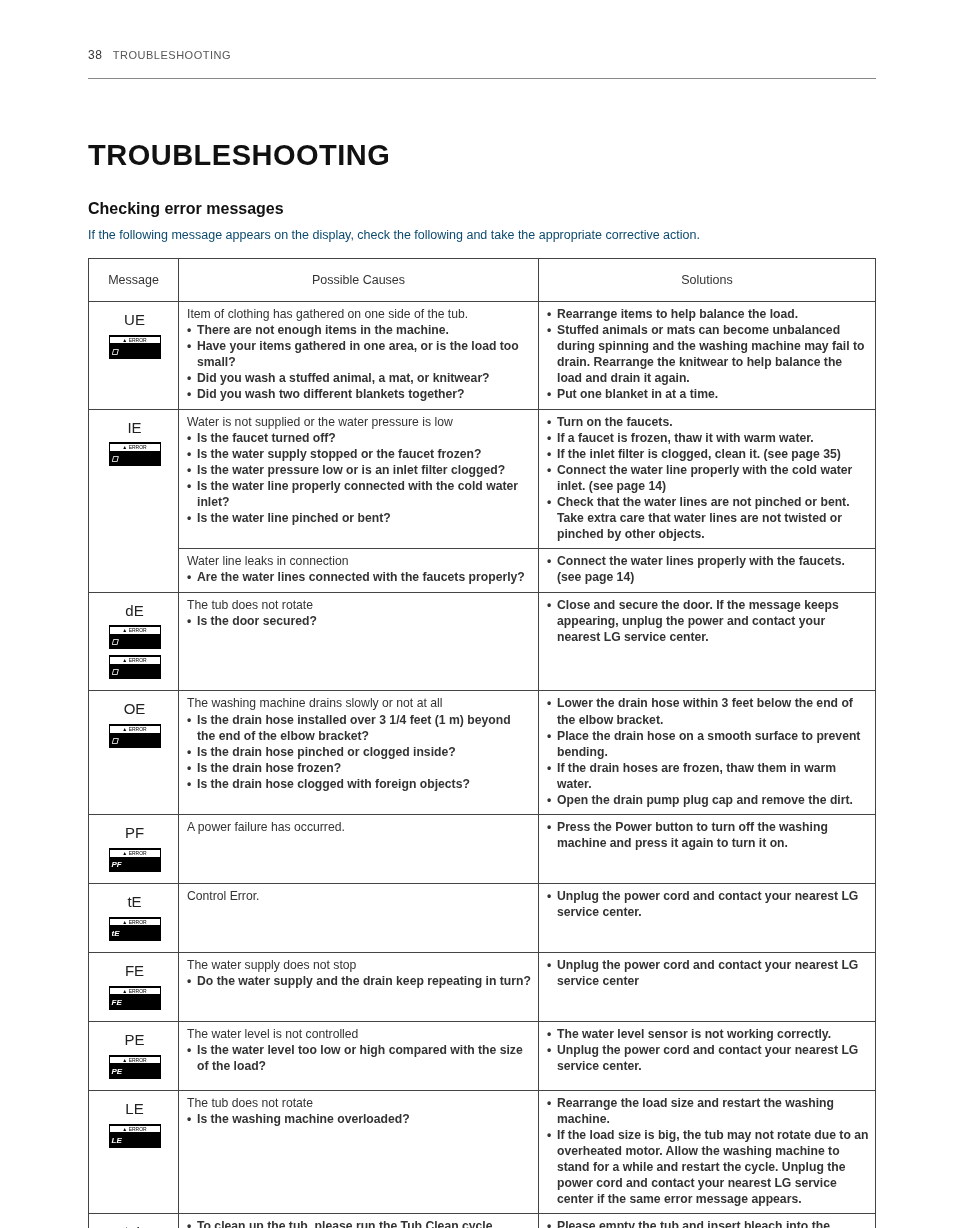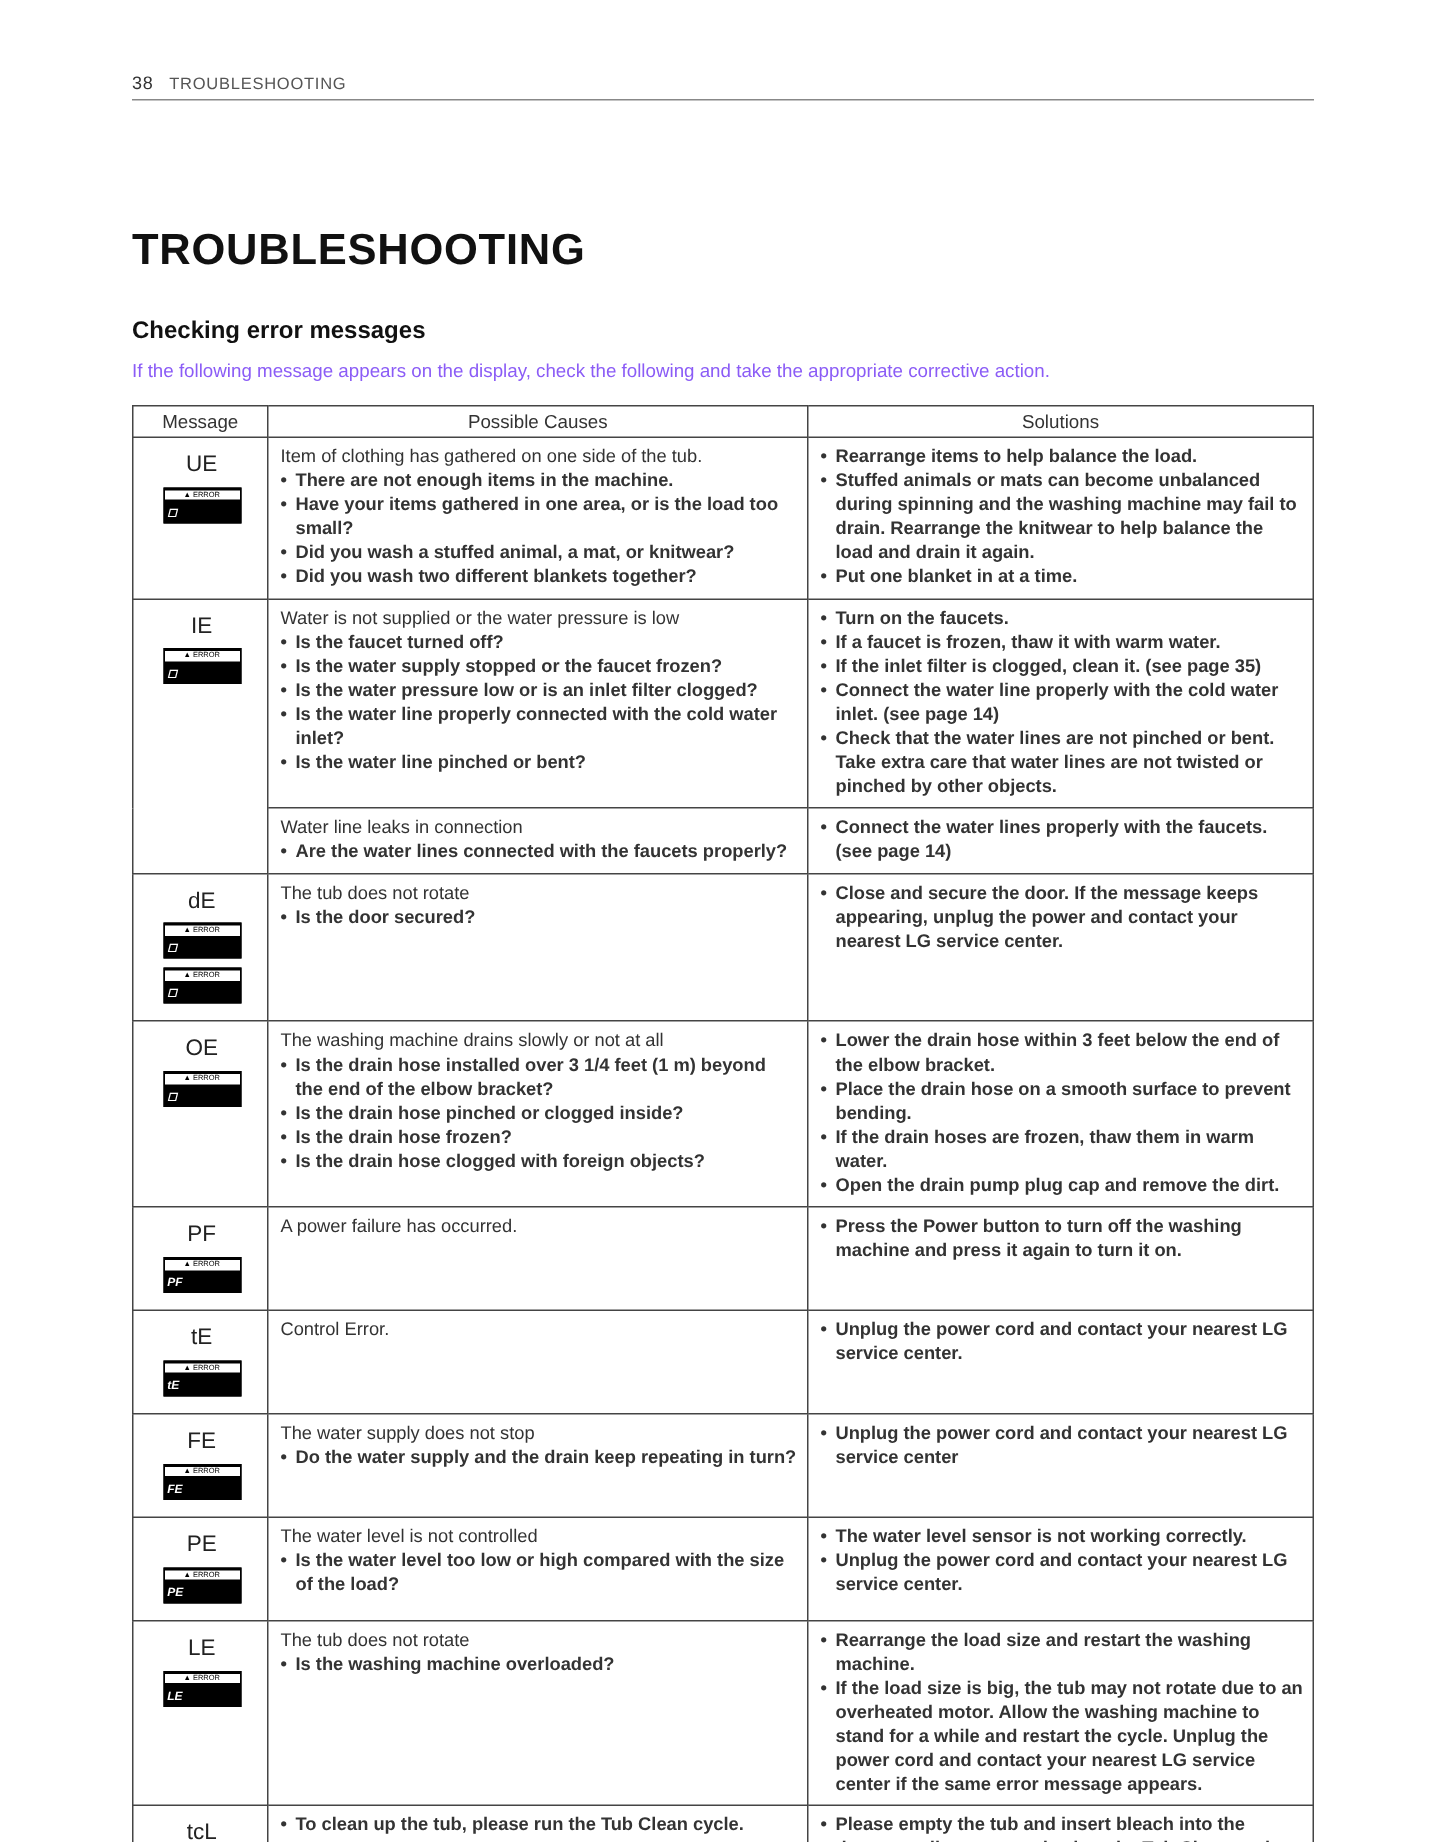"38 TROUBLESHOOTING" .header-line { margin-bottom: 84px -> 60px; padding-bottom: 4px -> 16px }
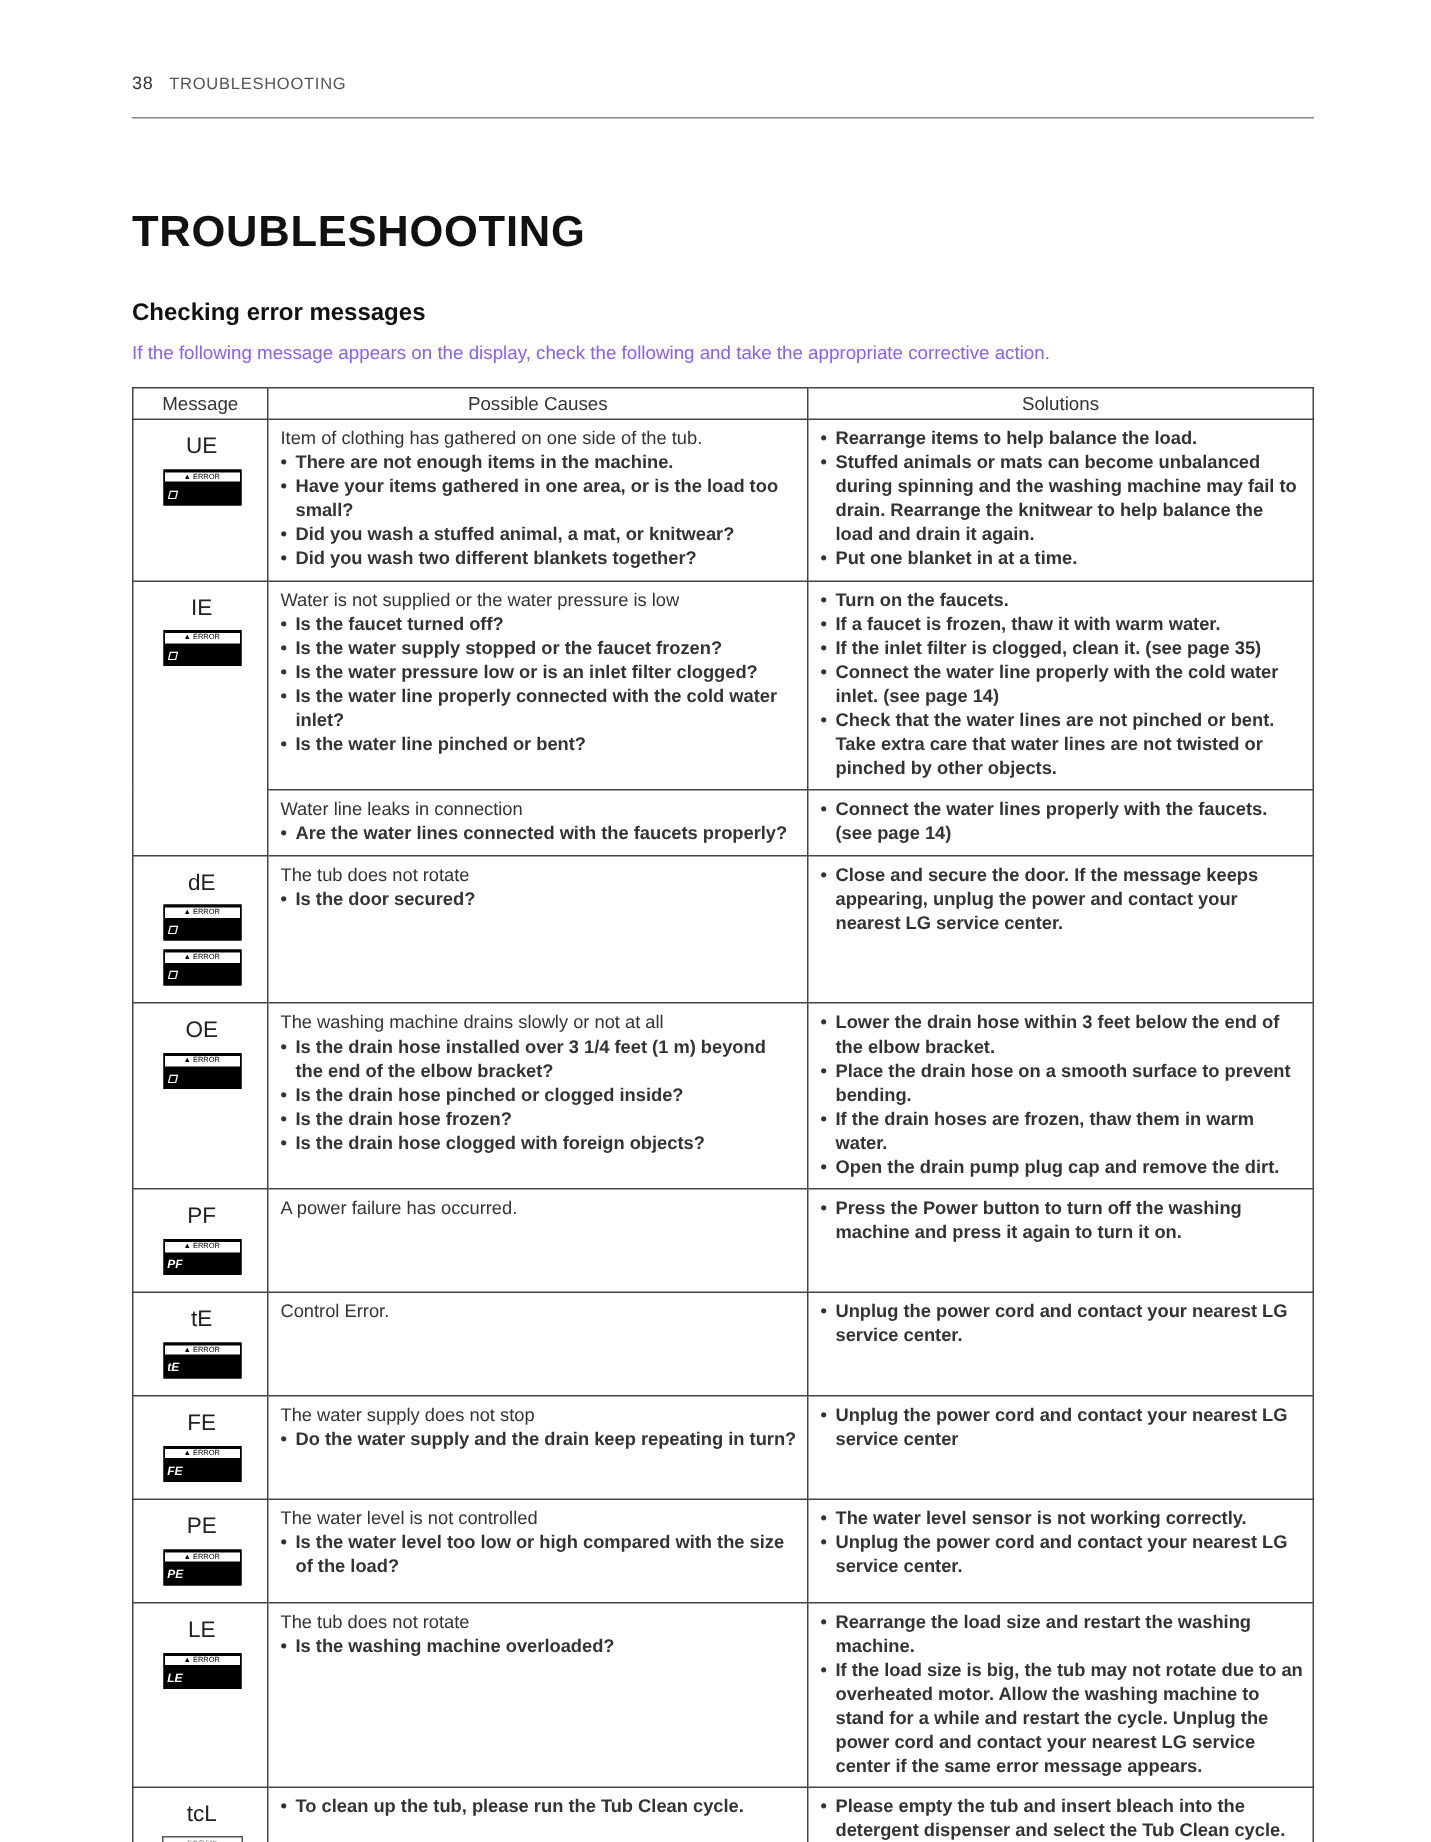"If the following message appears" .intro { color: #8b5cf6 -> #0c4a6e }
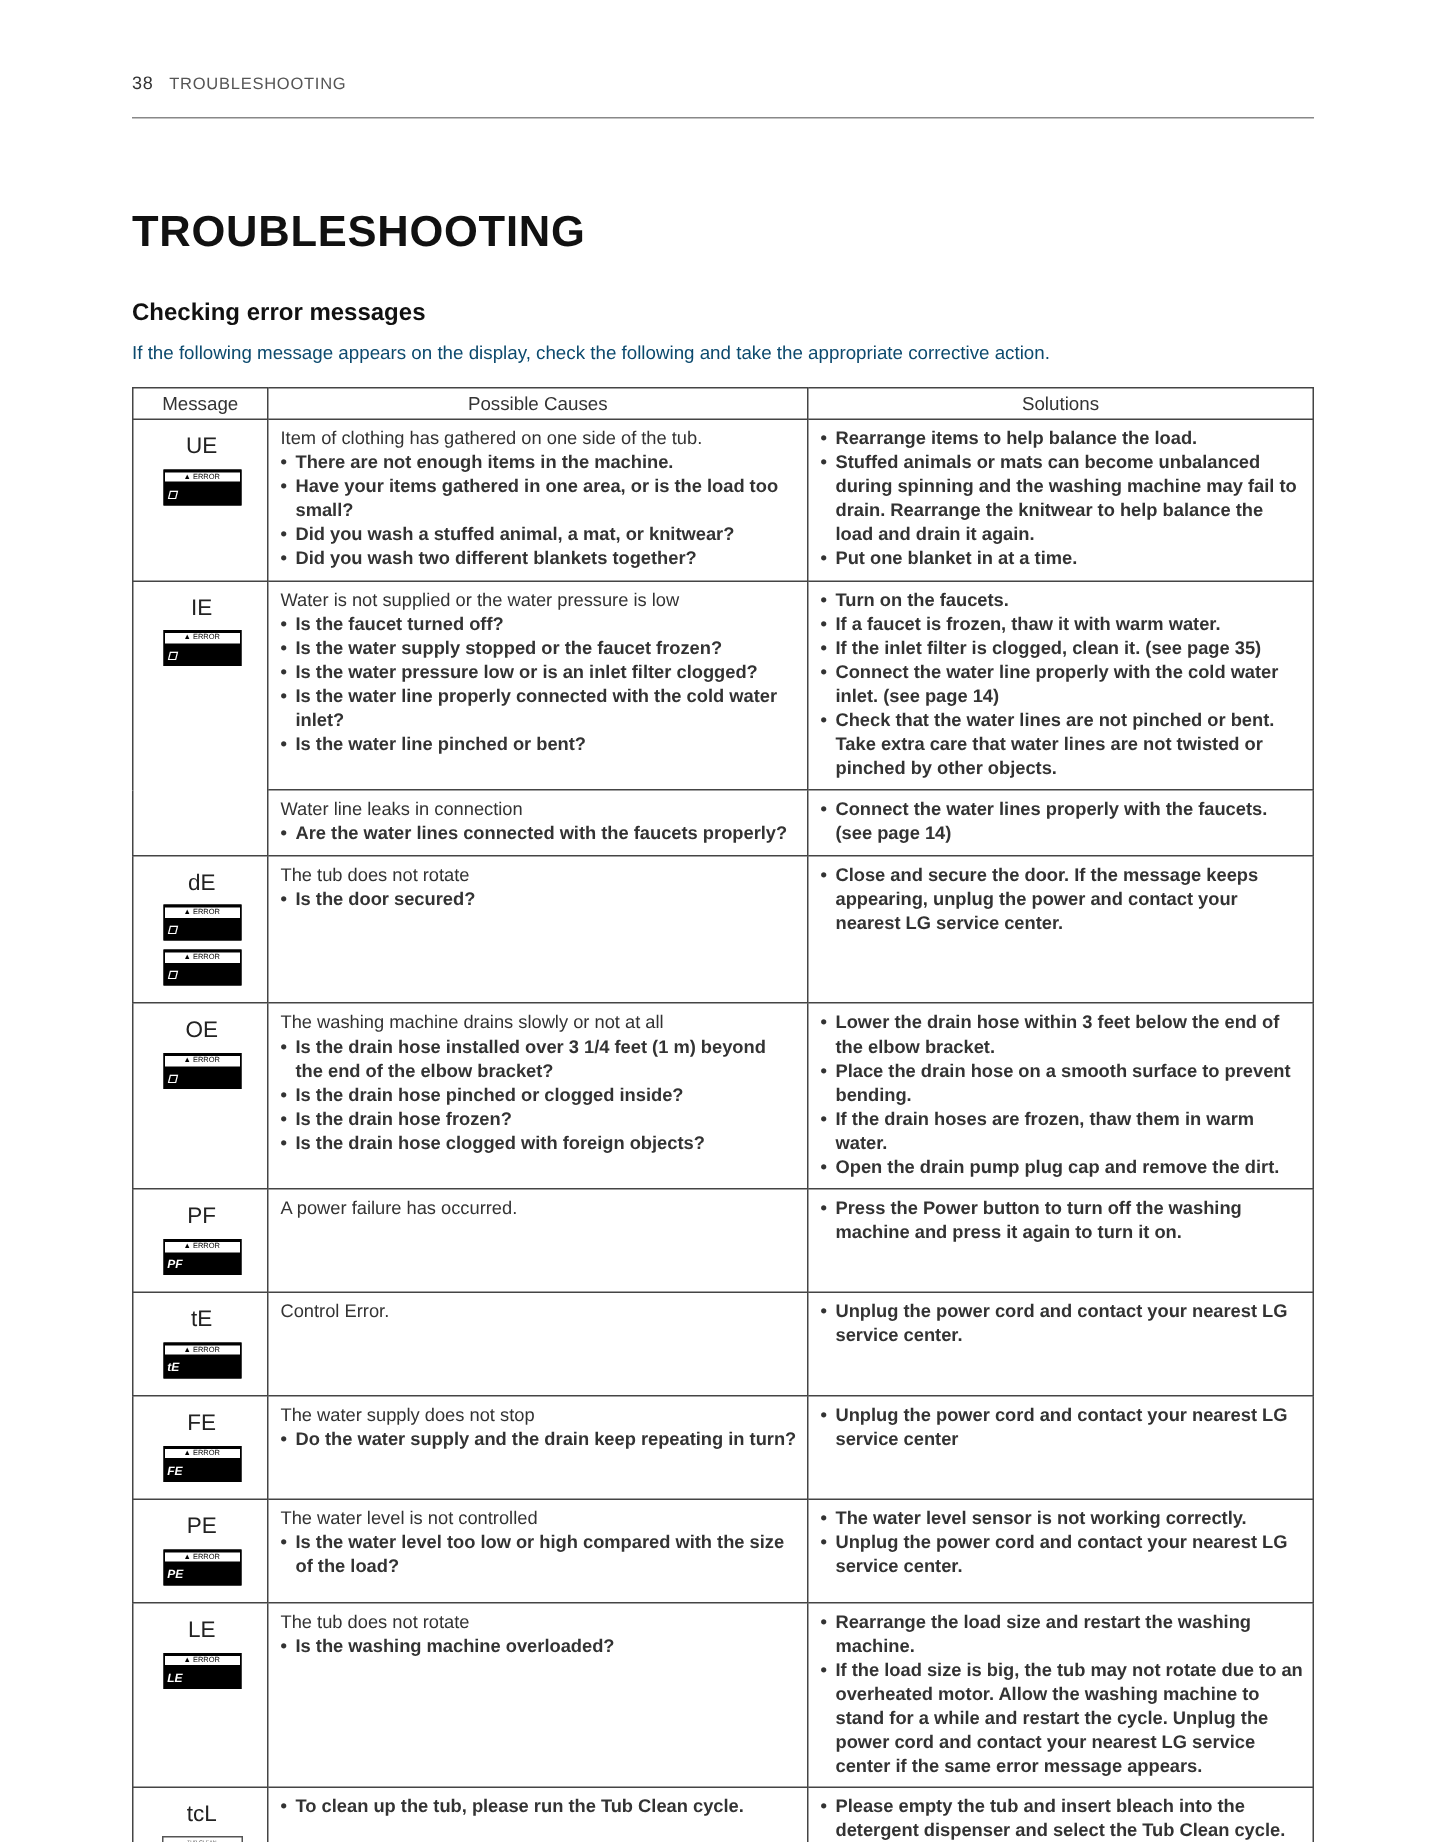"Message" th { padding: 3px 6px -> 14px 6px }
